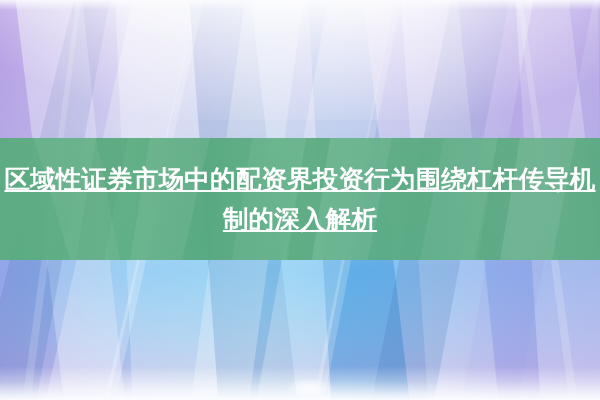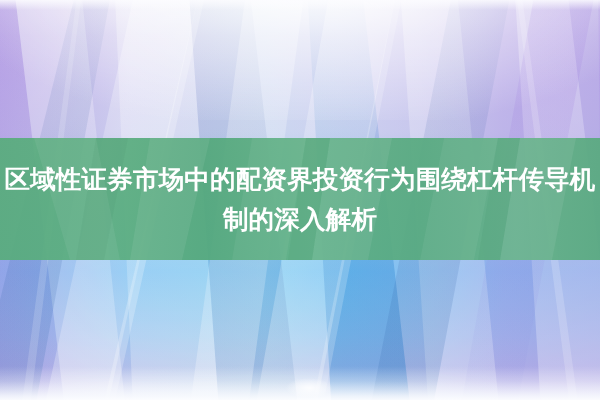"区域性证券市场中的配资界投资行为围绕杠杆传导机制的深入解析" .title-text { text-decoration: none -> underline }
